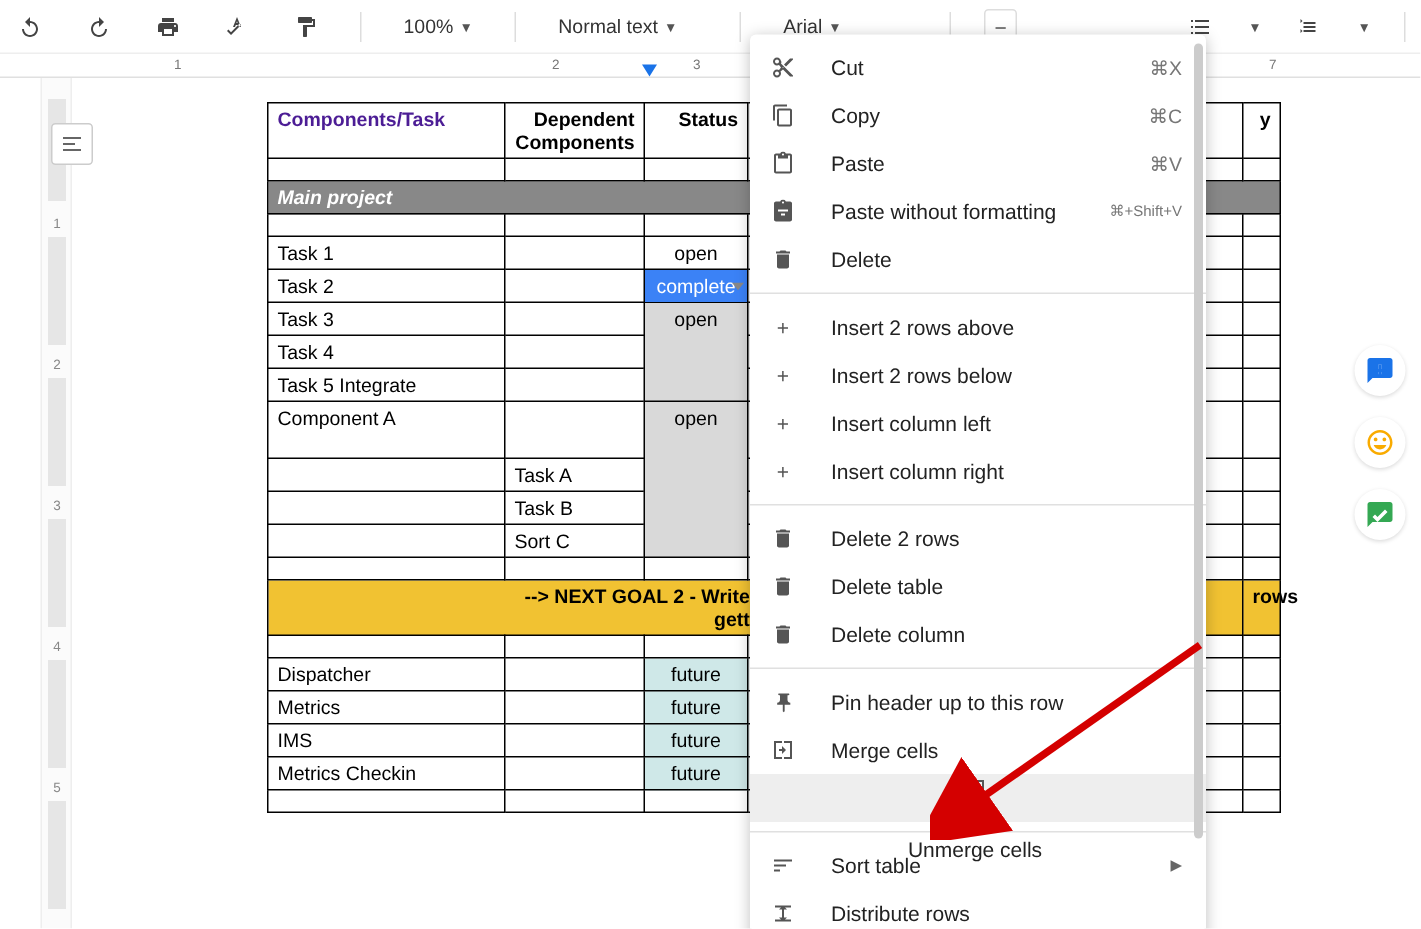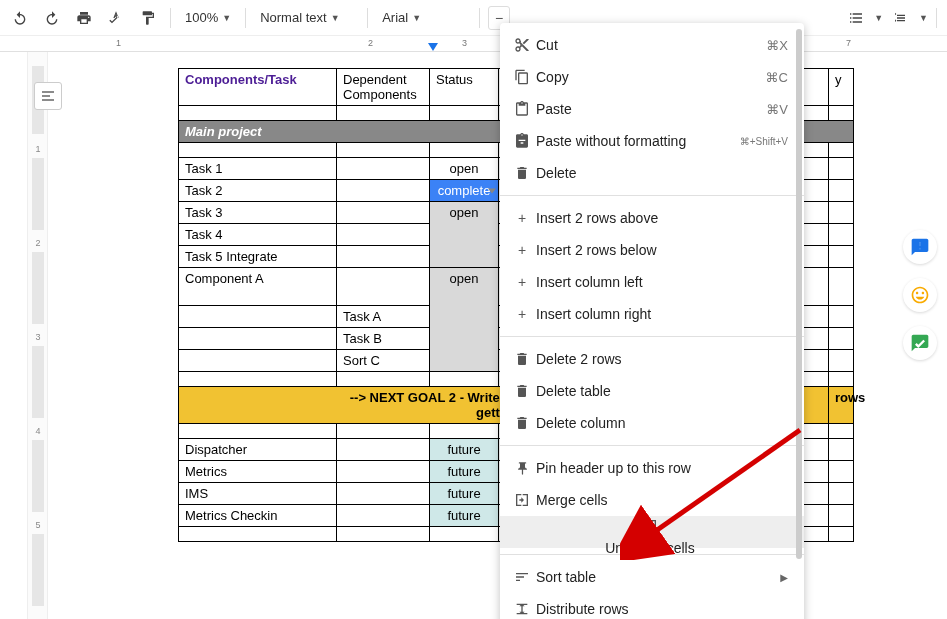"100%" .toolbar { gap: 4px -> 18px }
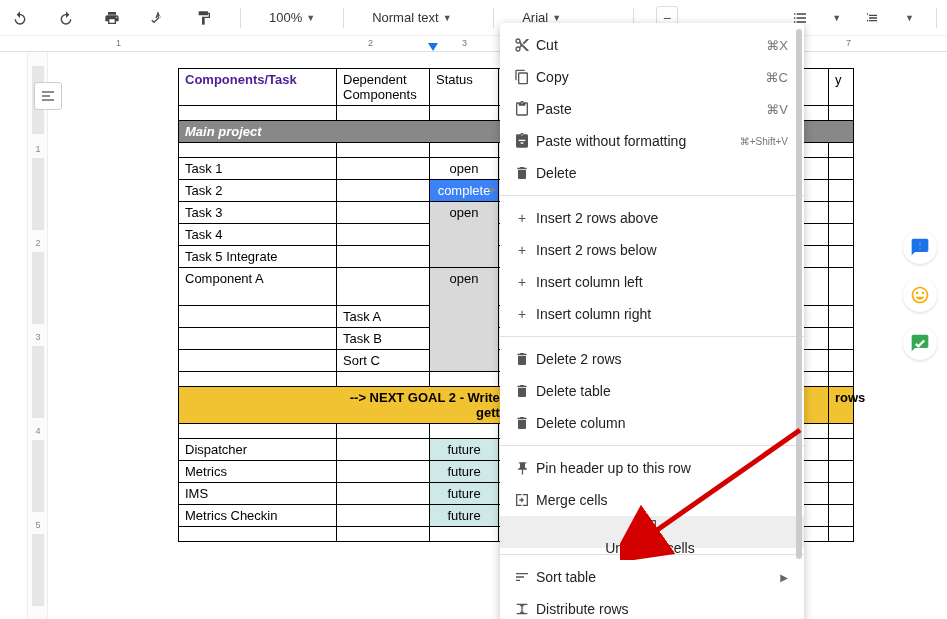"Cut" .ctx-item { gap: 4px -> 22px }
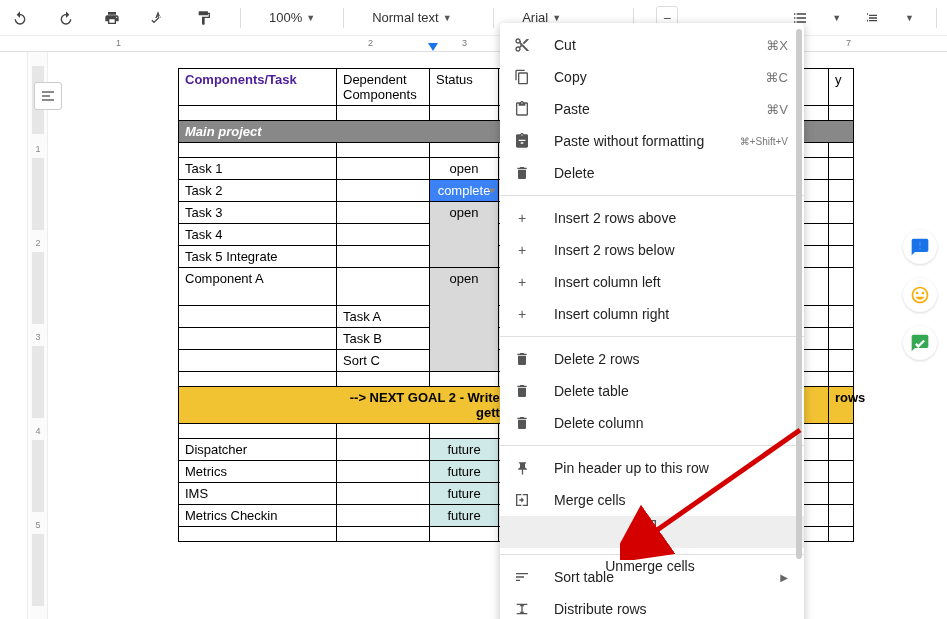"Dependent Components" .hdr { font-weight: normal -> bold; text-align: none -> right }
